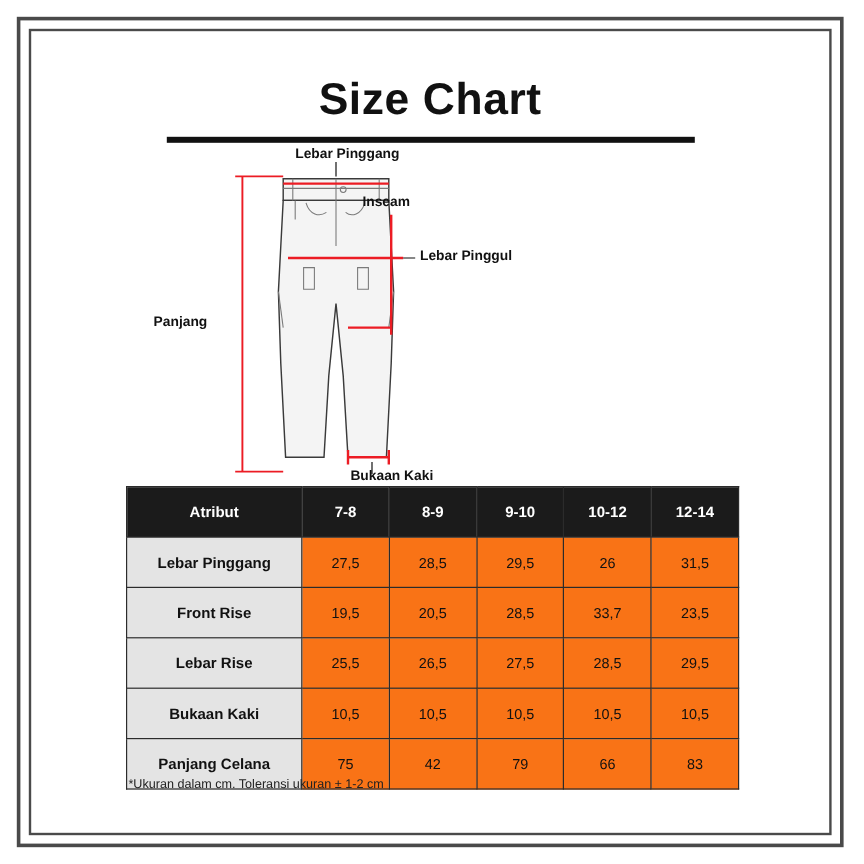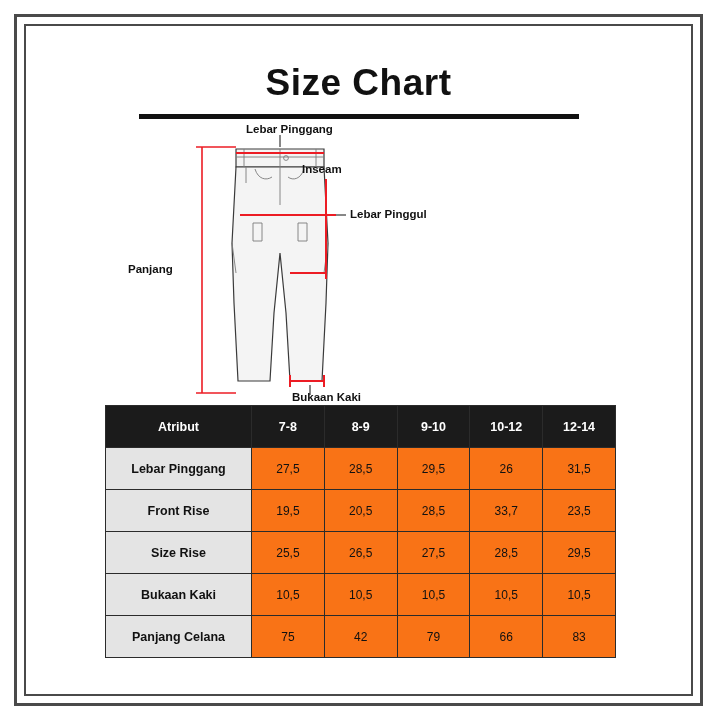"Size Rise" td.attr { text: Size -> Lebar }
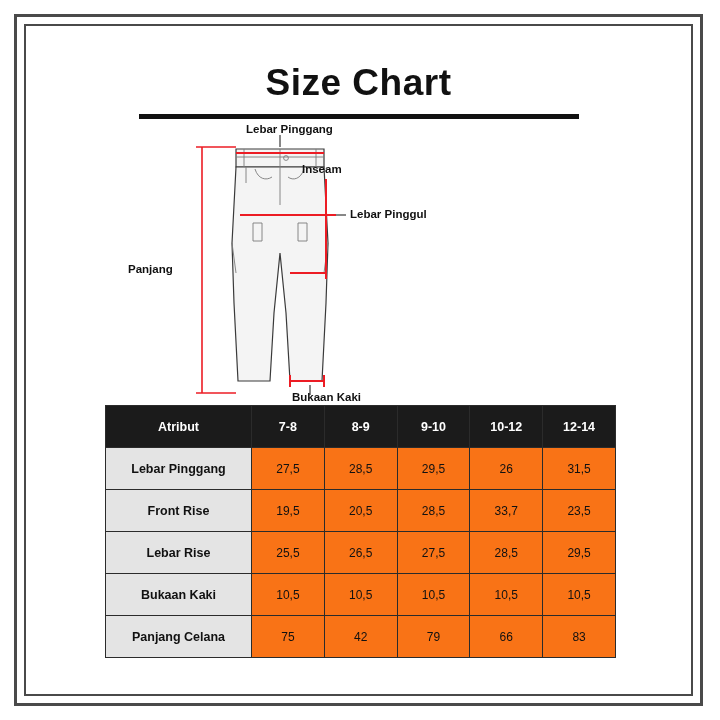"*Ukuran dalam cm. Toleransi ukuran" div.footnote { html: none -> <div>*Ukuran dalam cm. Toleransi ukuran ± 1-2 cm</div> }
